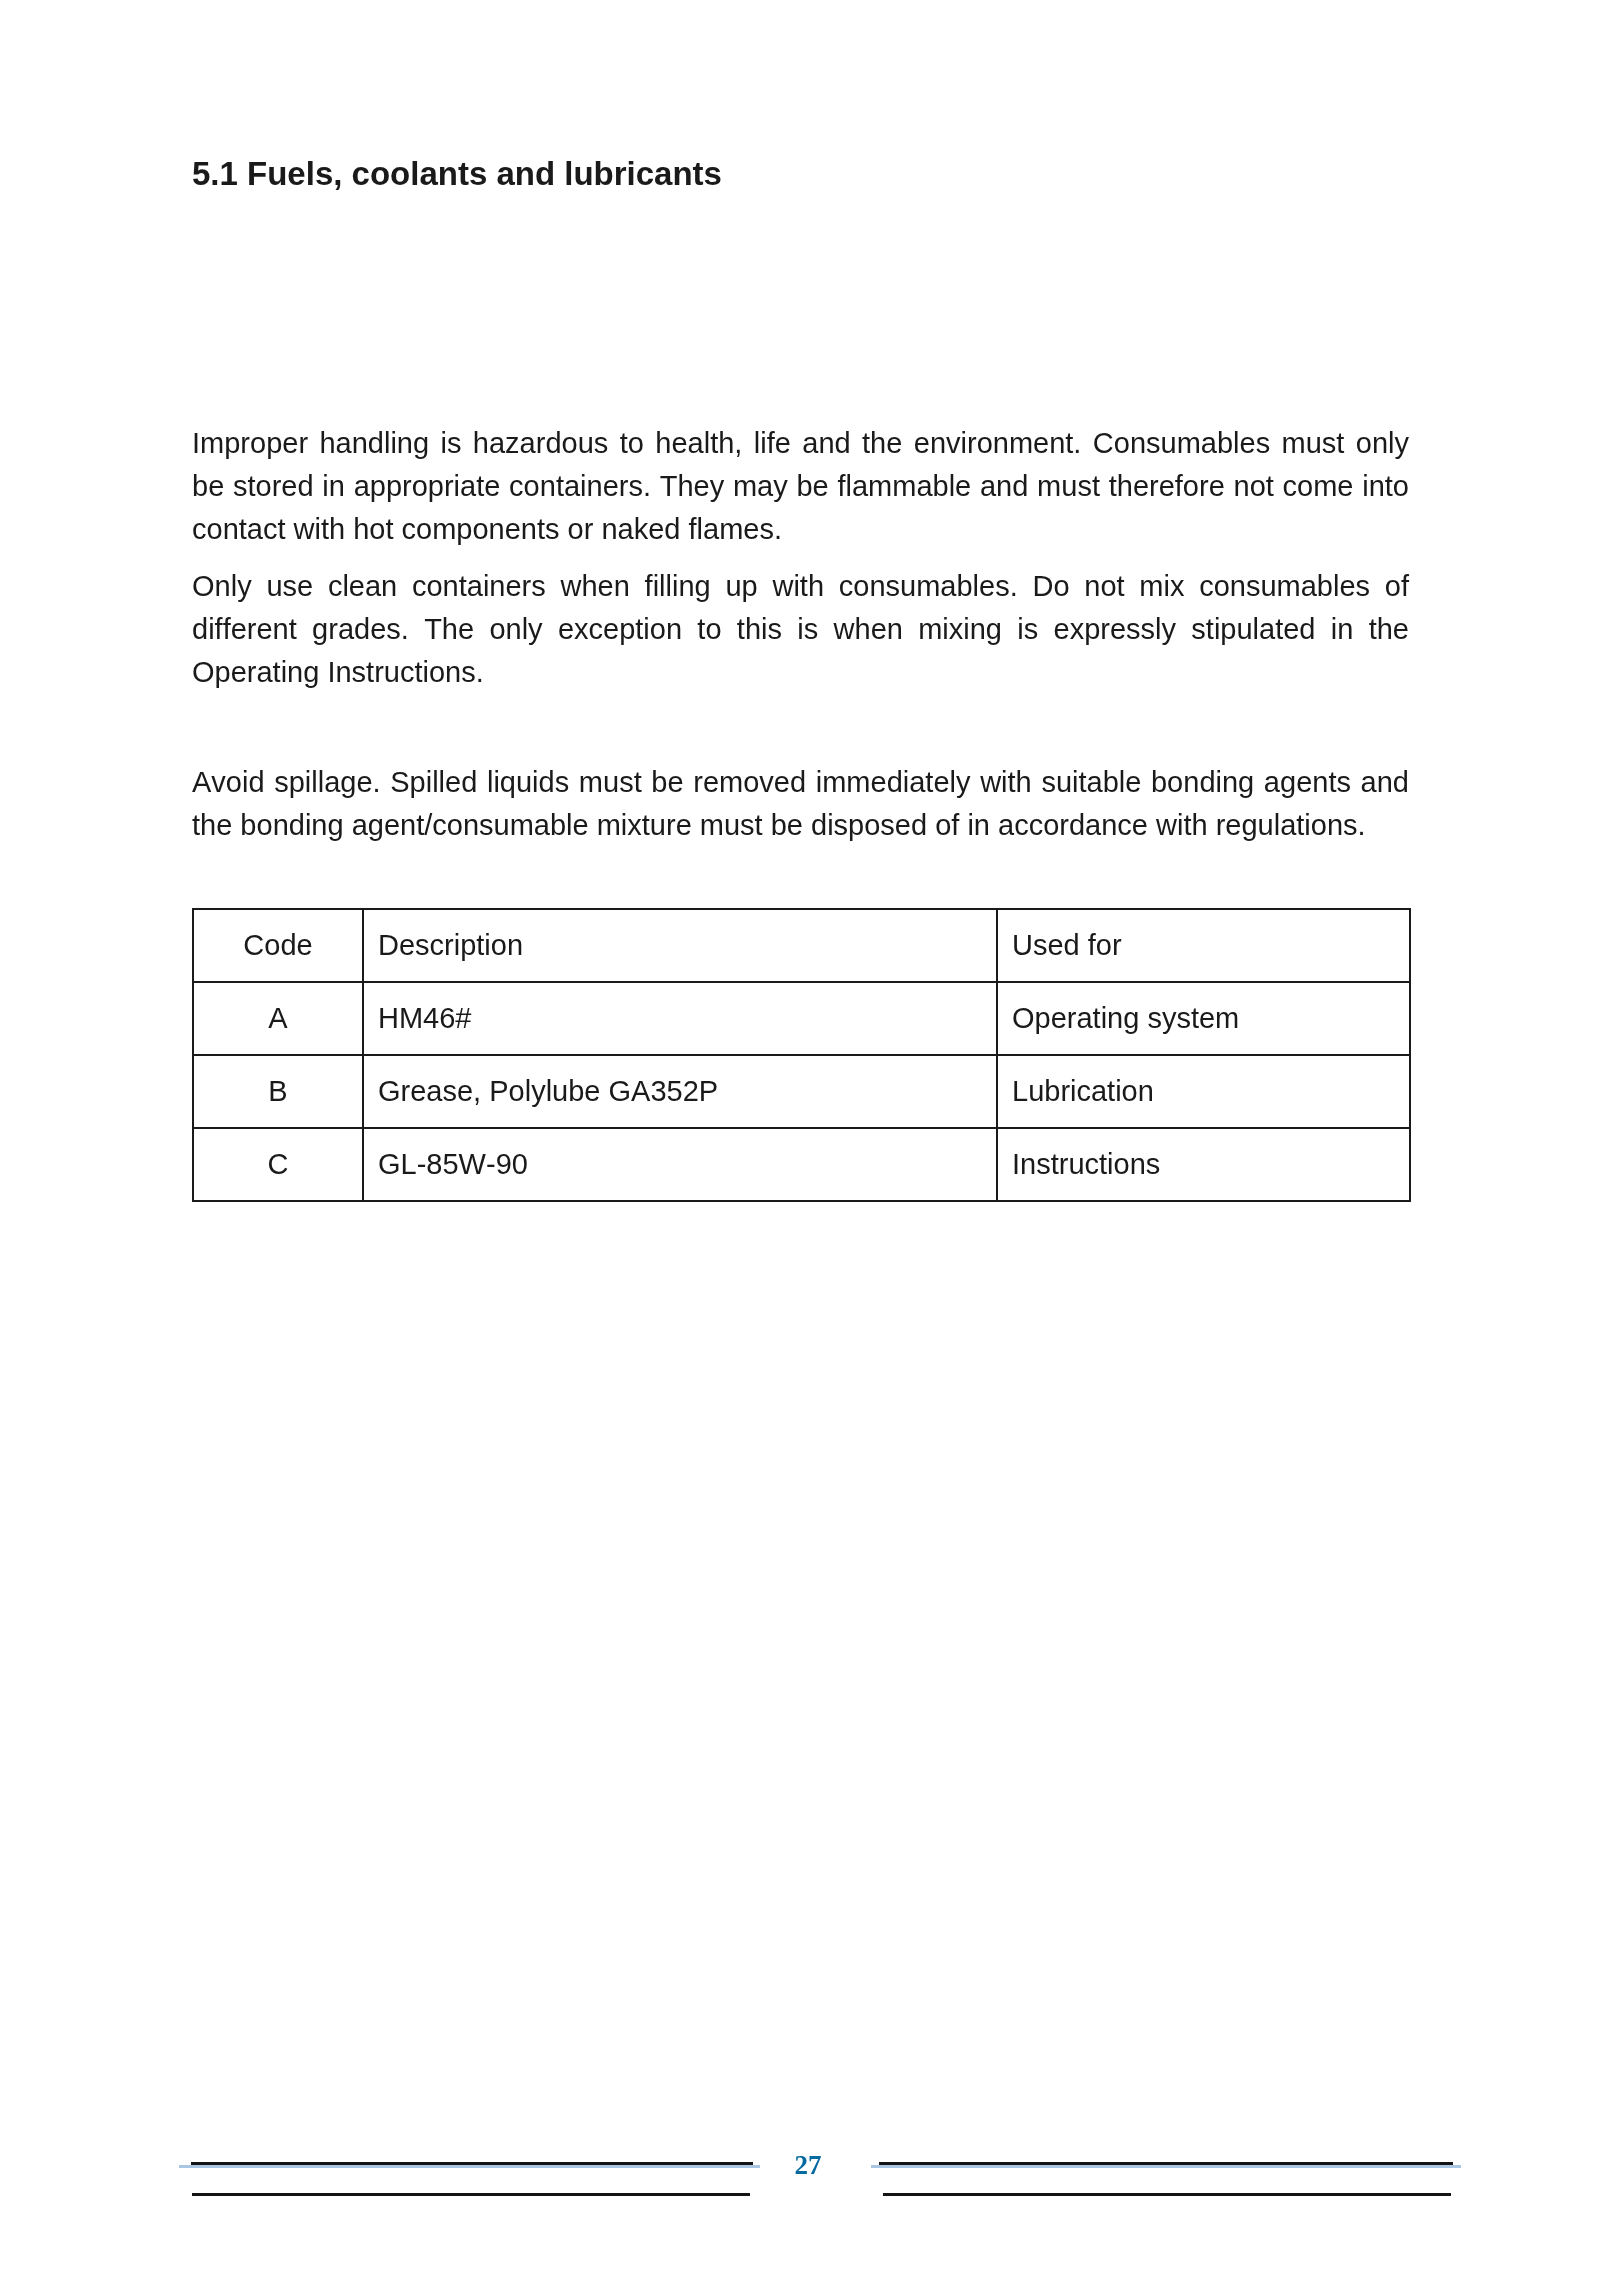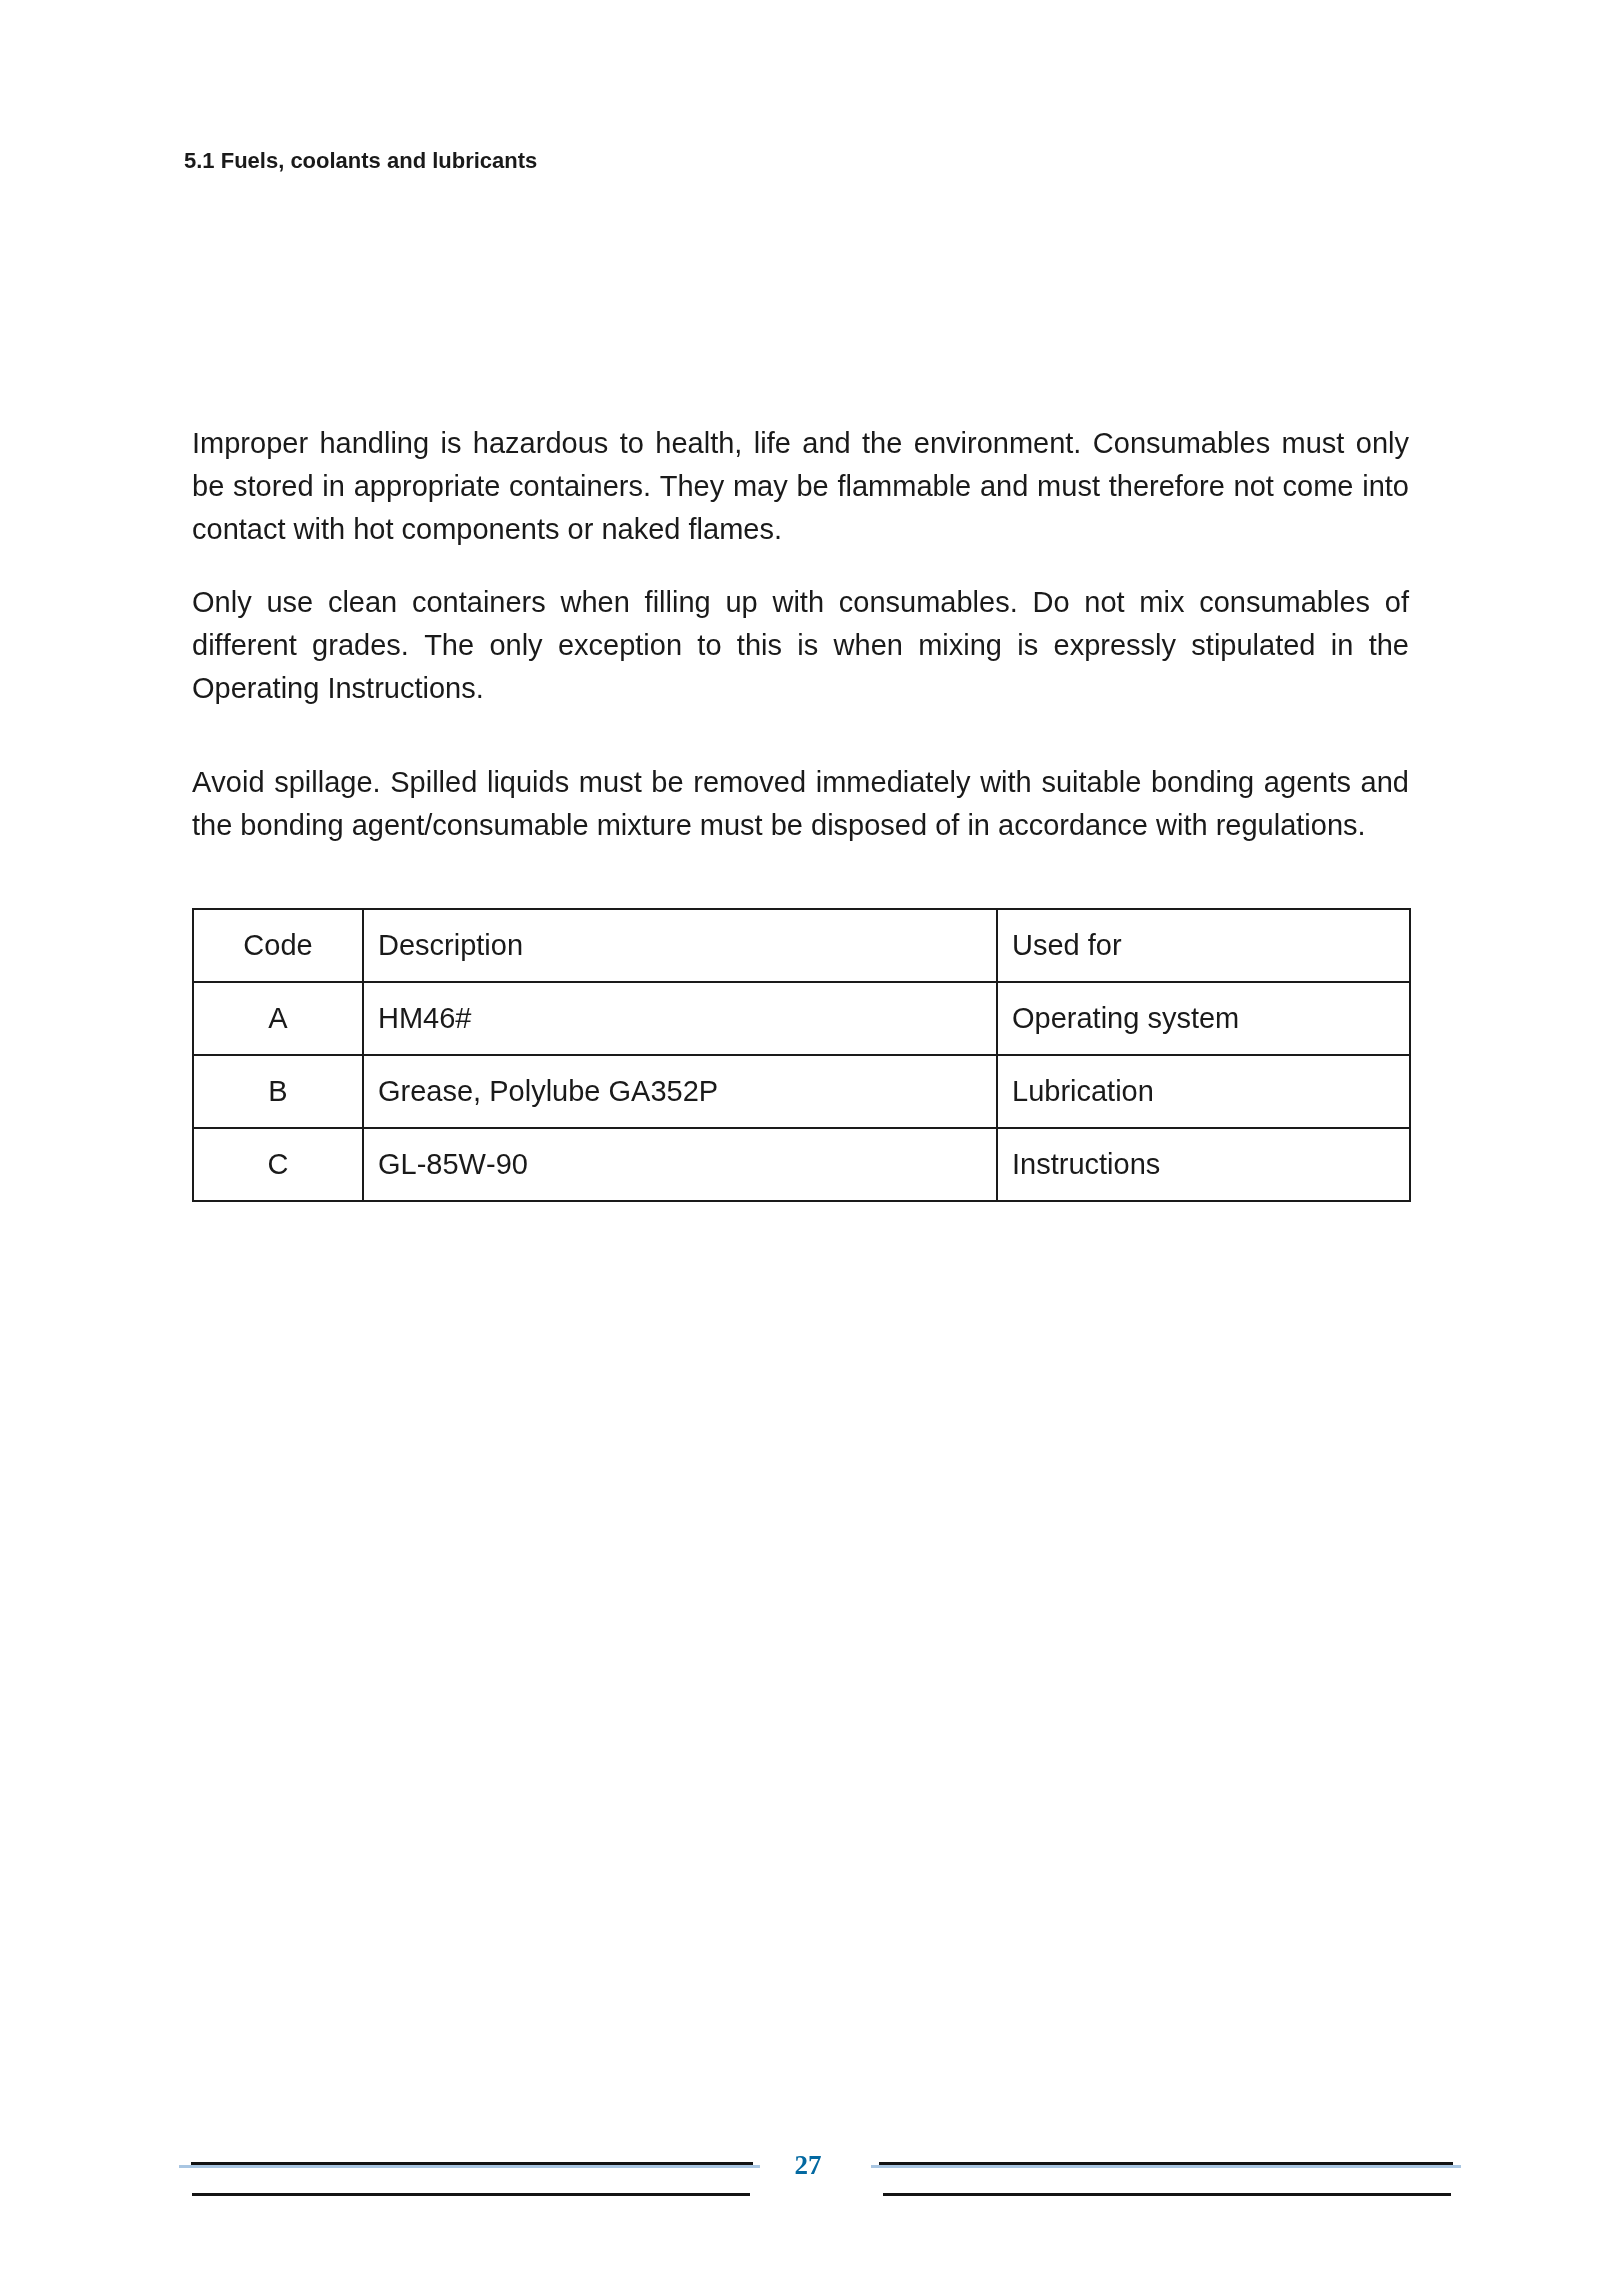"5.1 Fuels, coolants and lubricants" .heading { font-size: 22px -> 33px; left: 184px -> 192px }
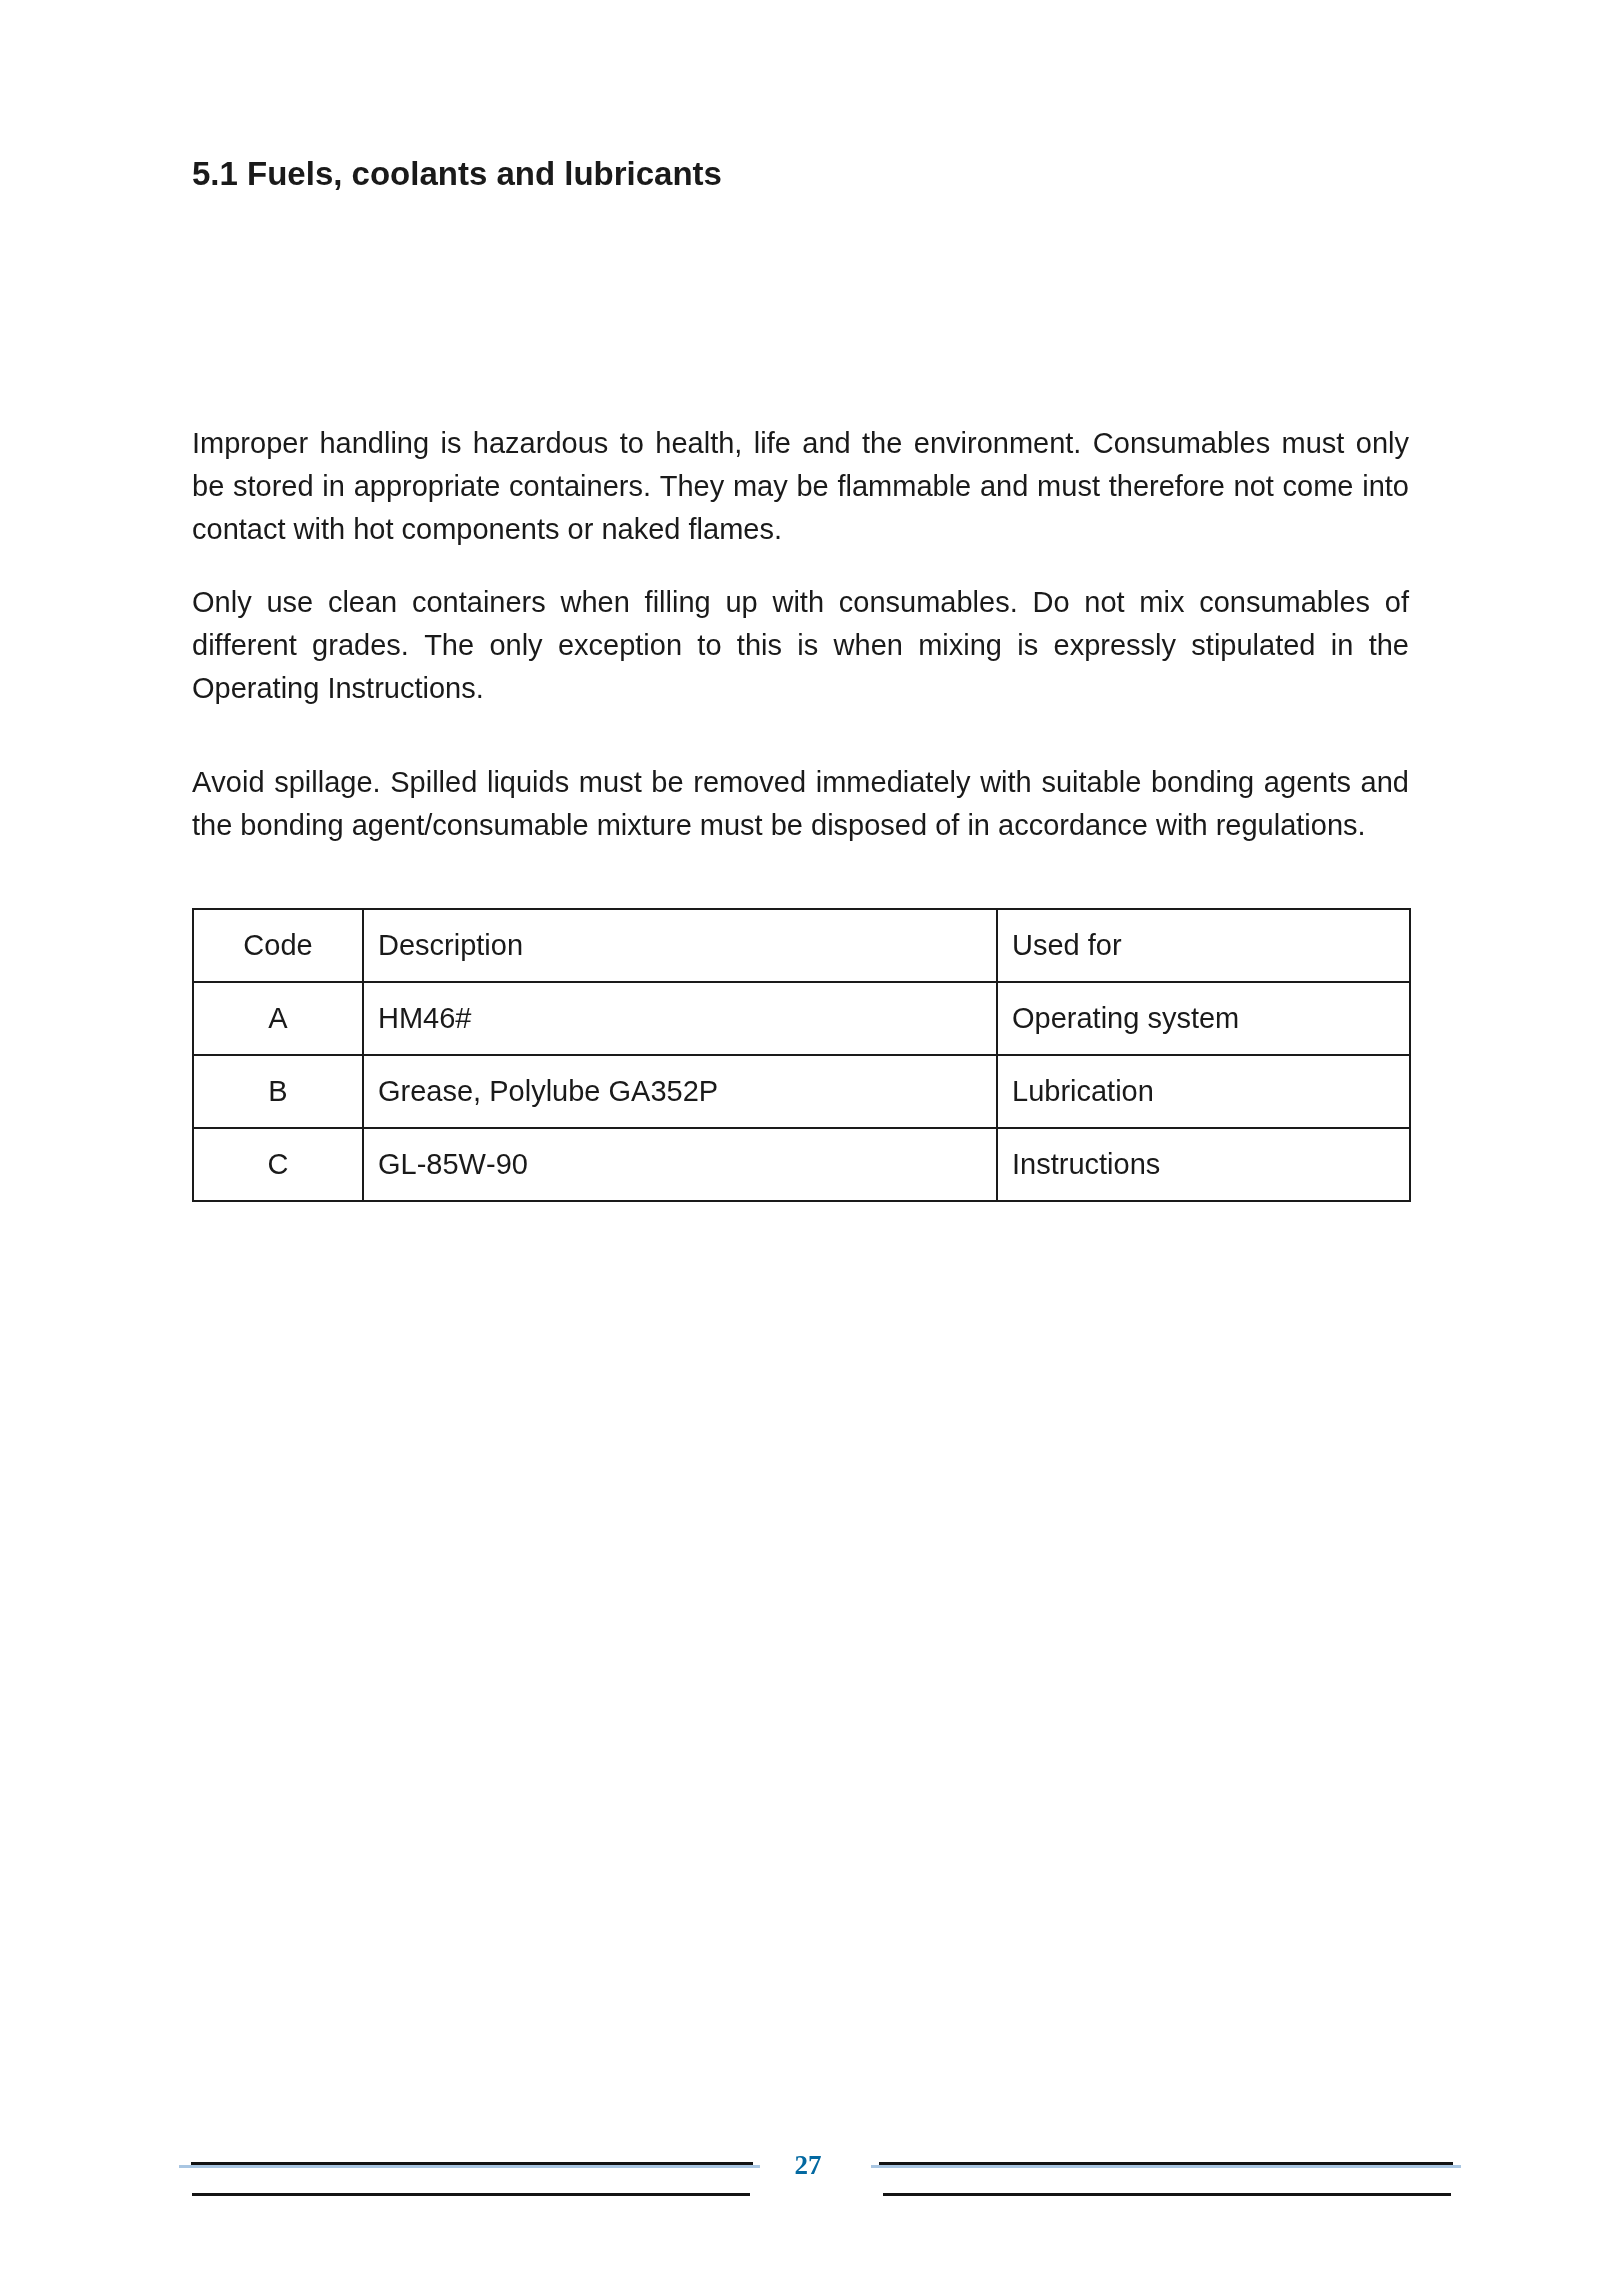"Only use clean containers when" .p3 { top: 552px -> 536px }
